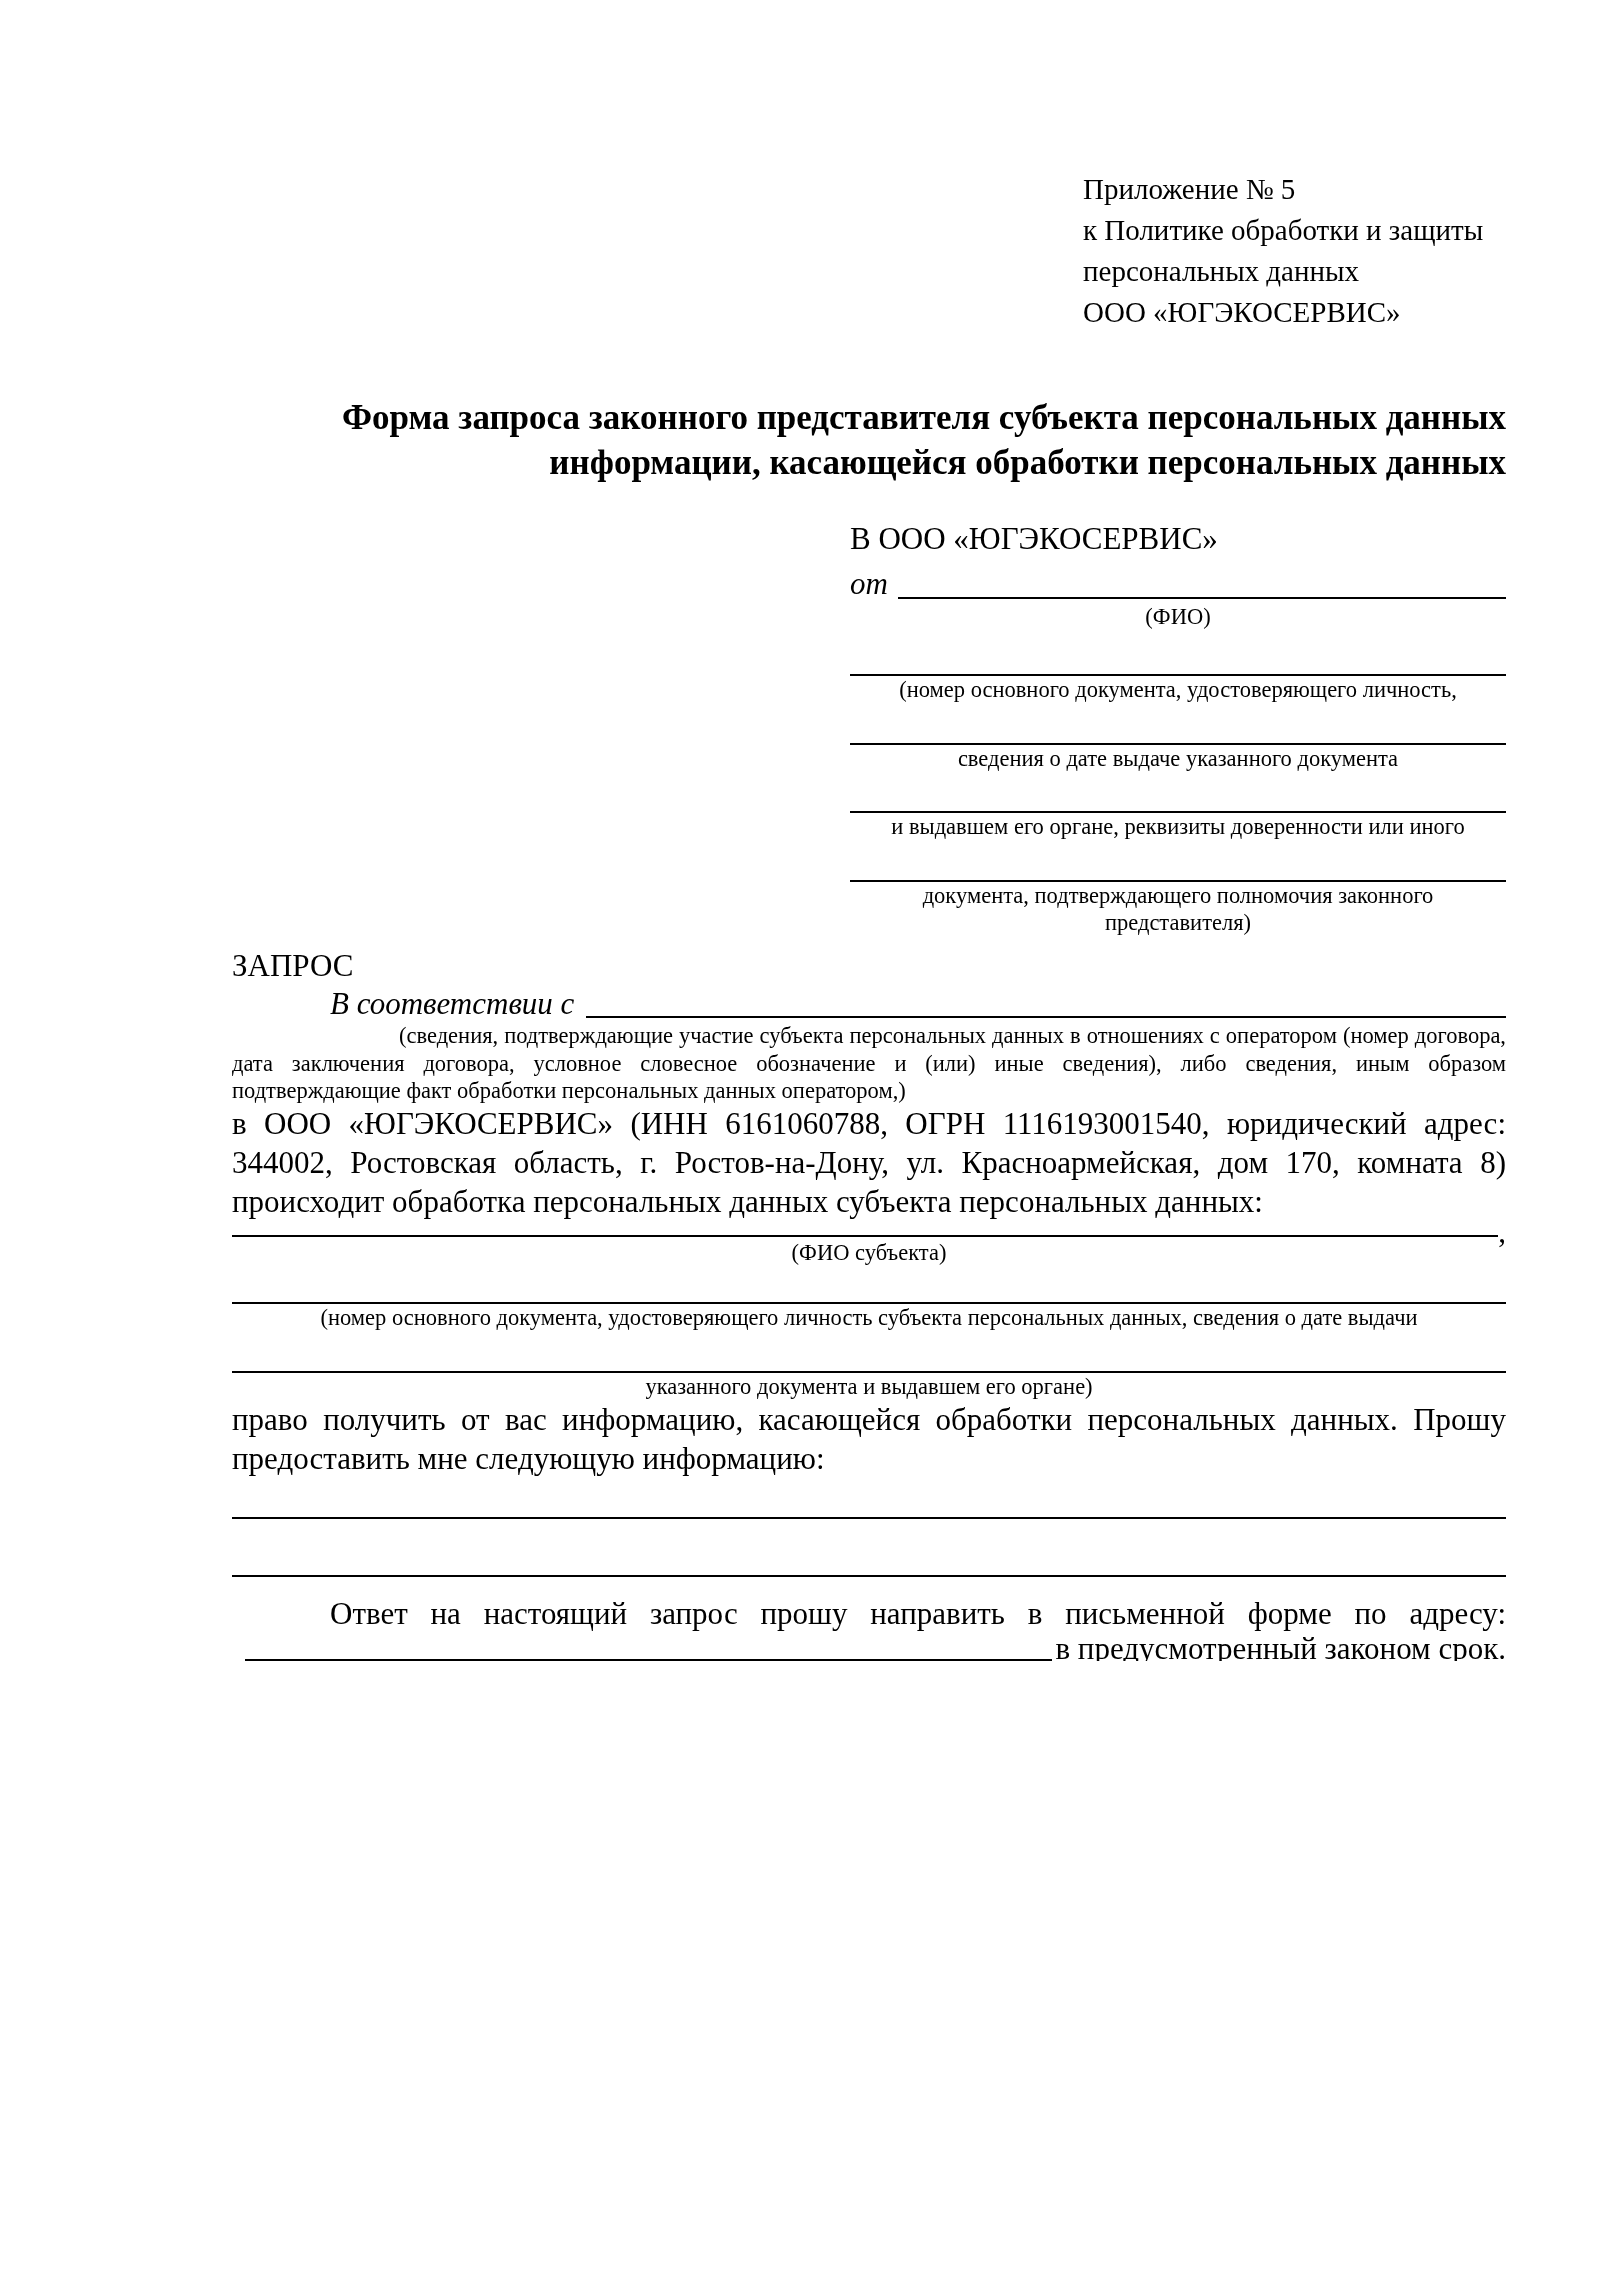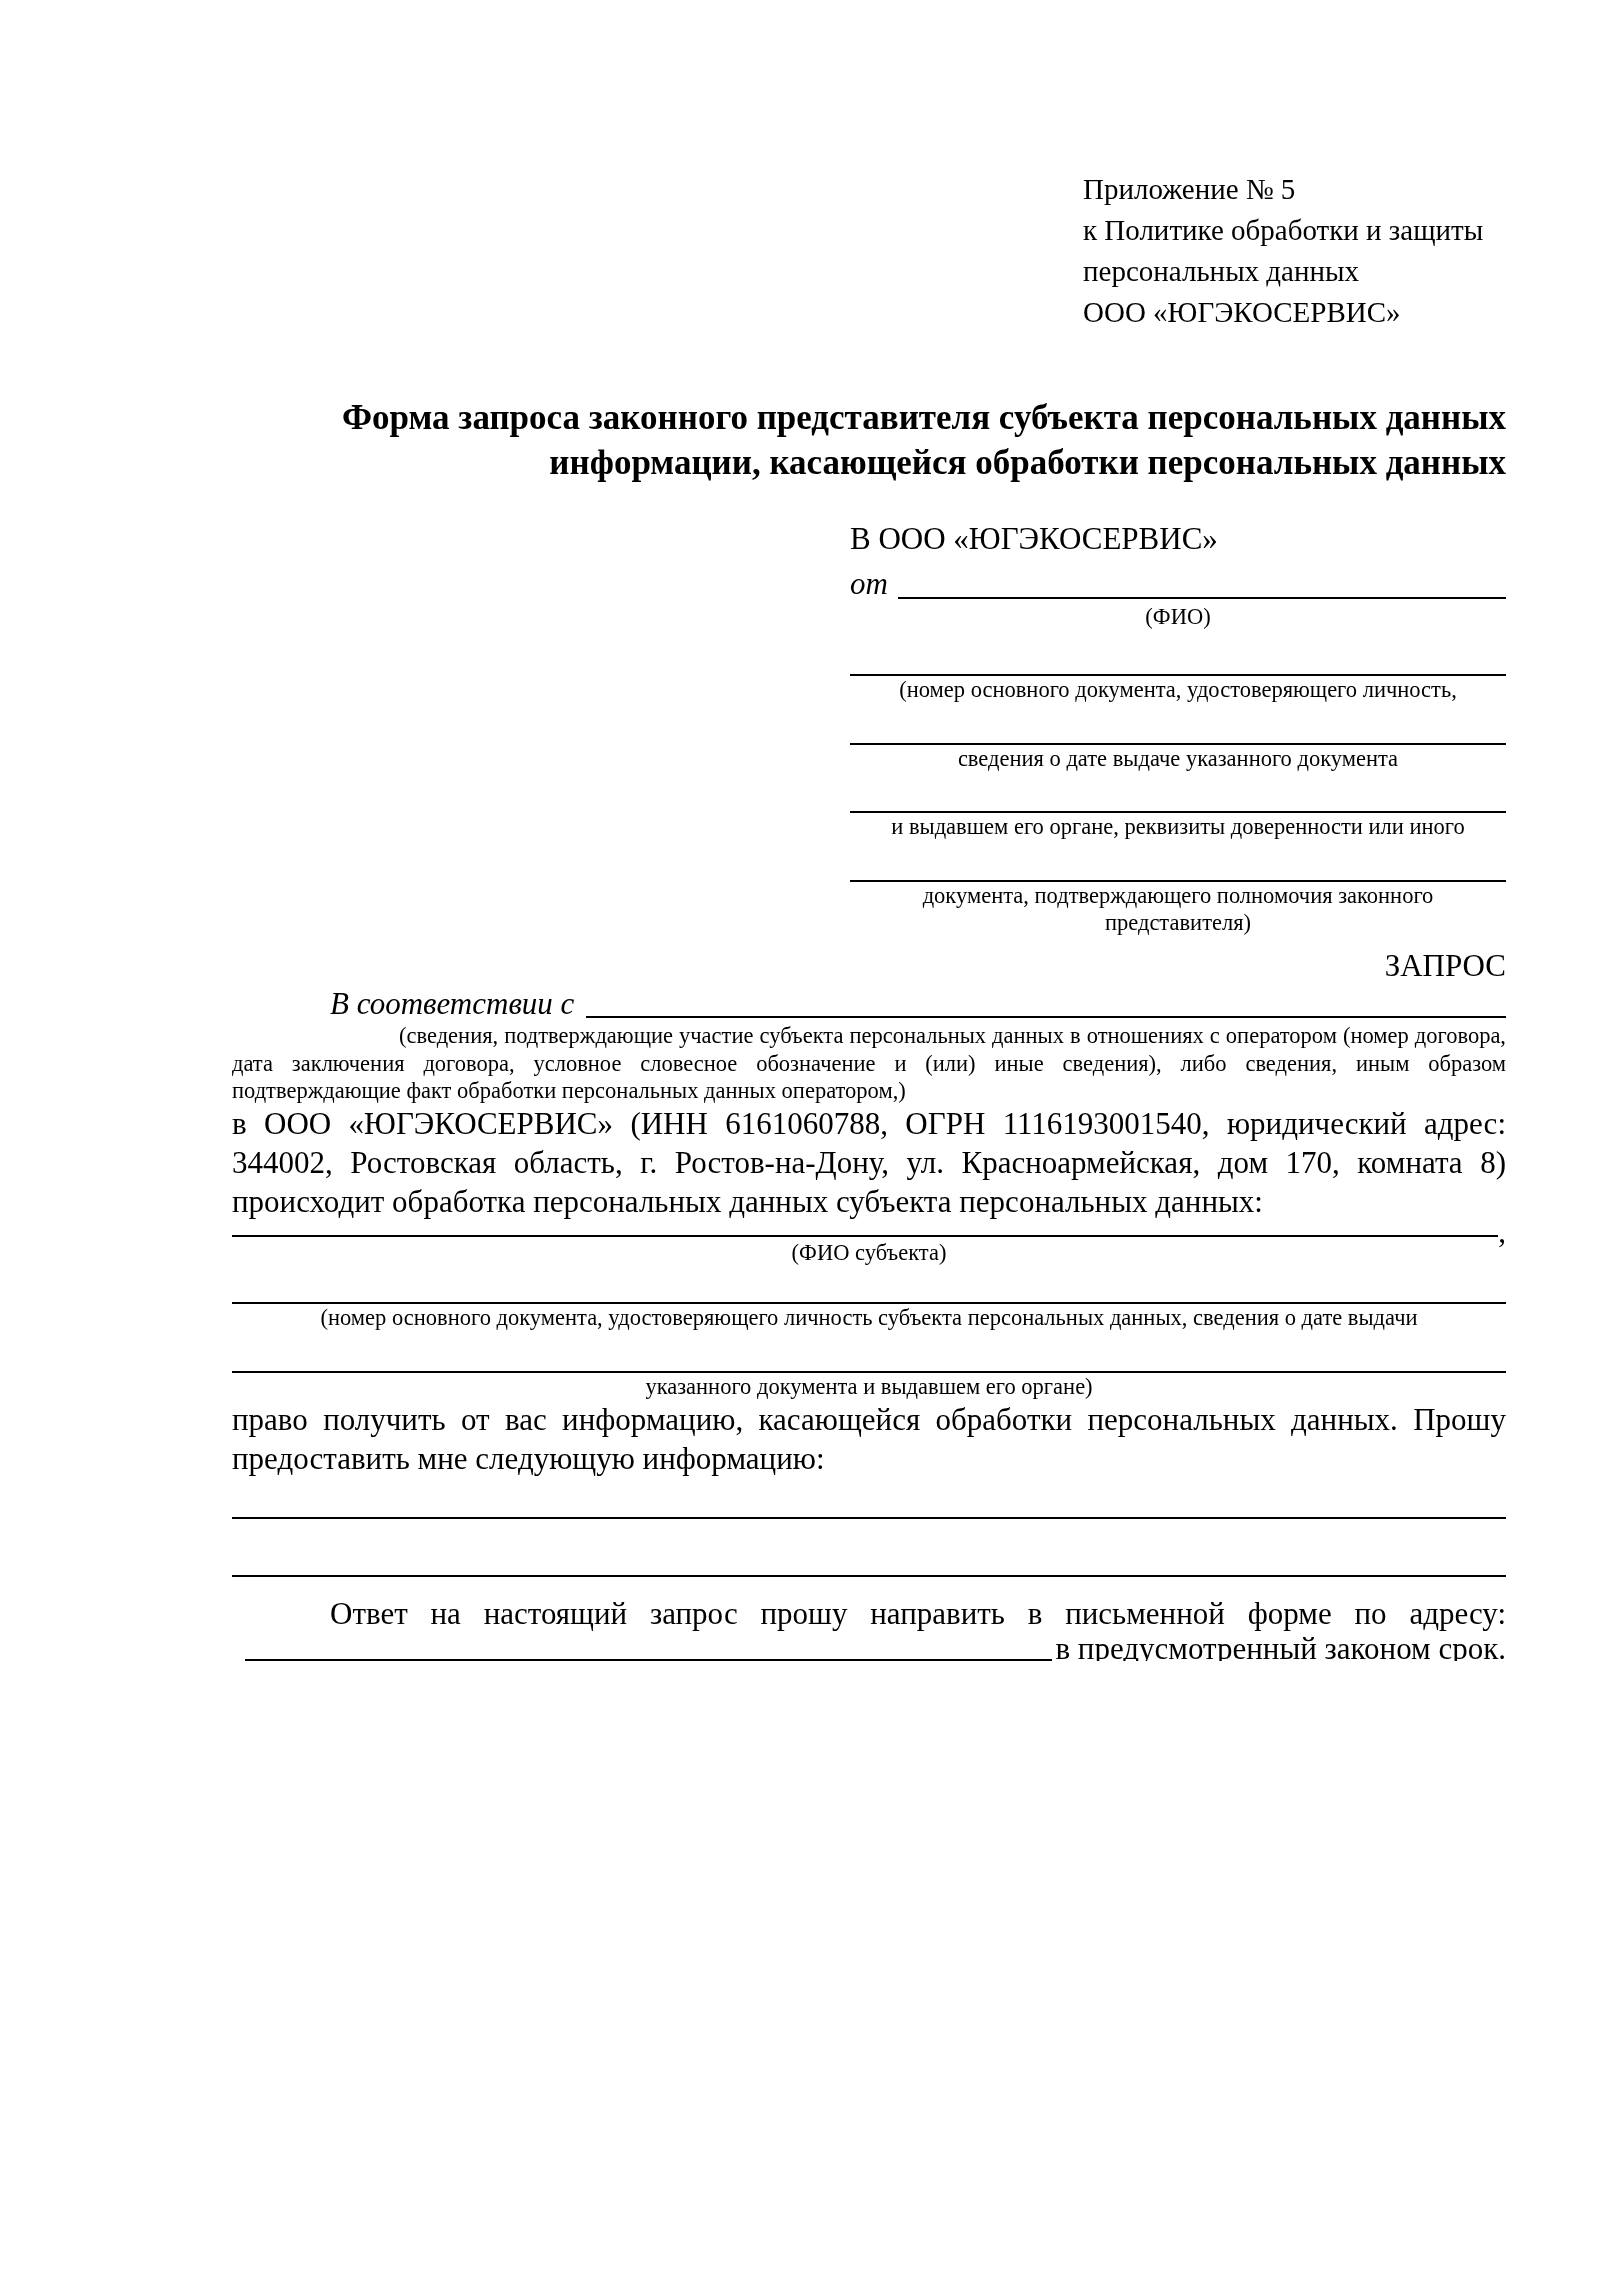"ЗАПРОС" .zapros-heading { text-align: right -> left }
